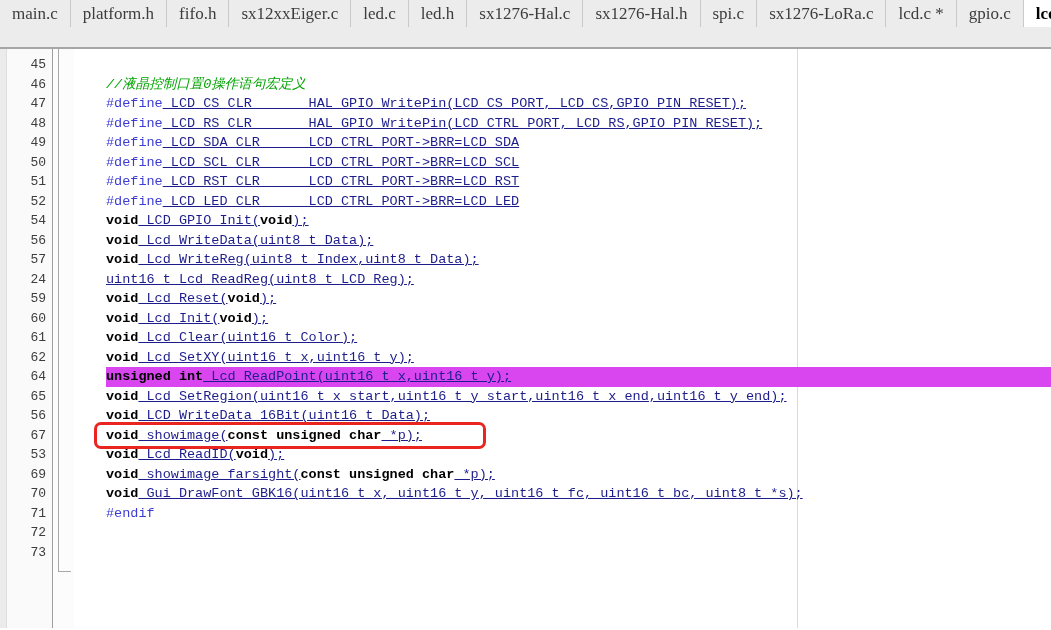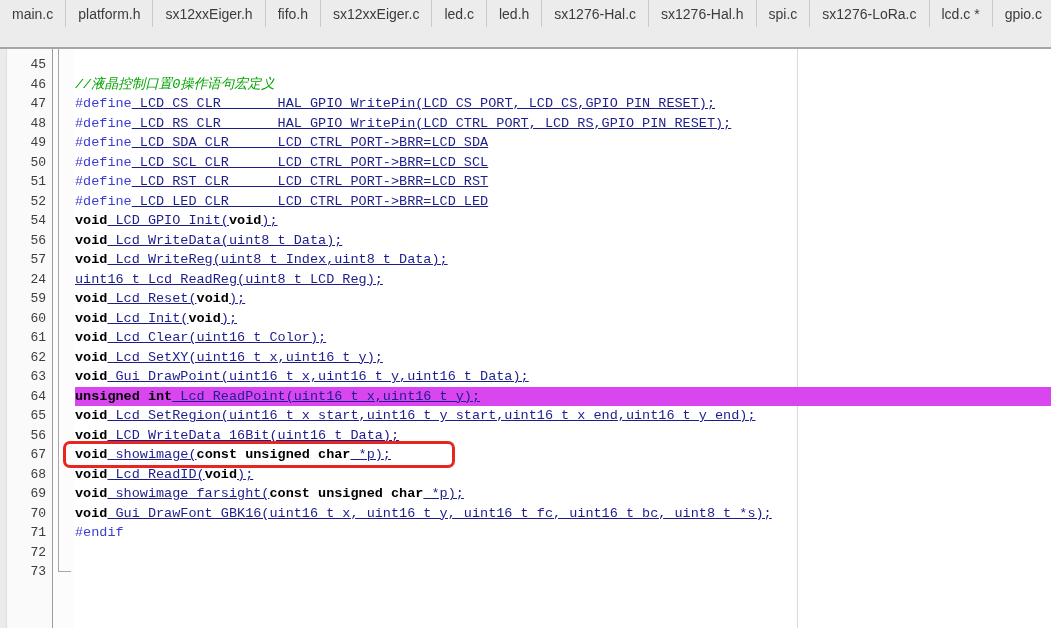"main.c" .tab { font-family: none -> Liberation Serif, serif; font-size: 14px -> 17px }
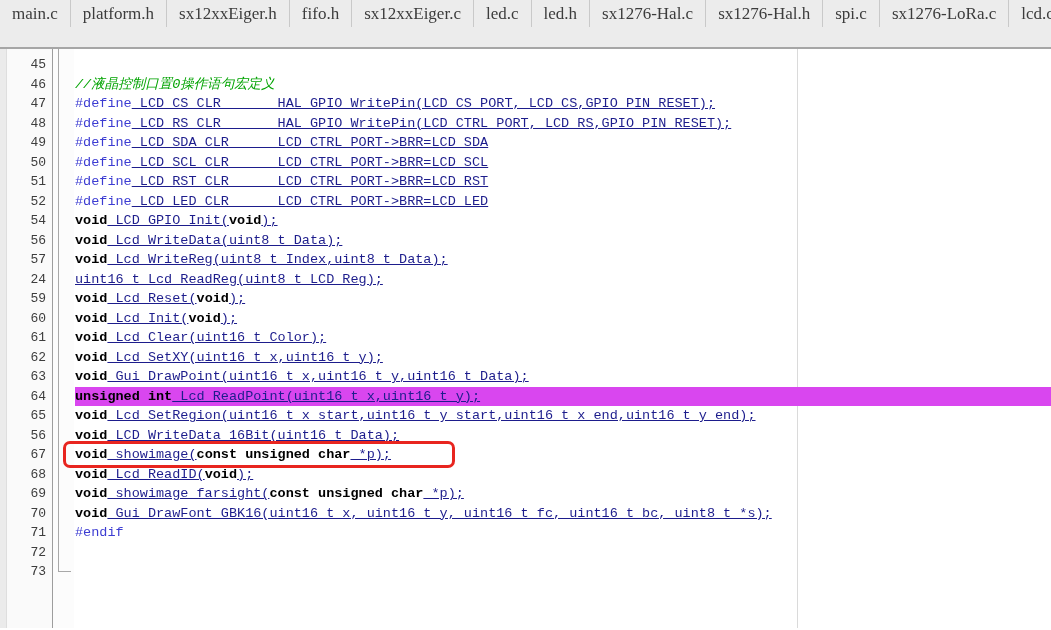"sx12xxEiger.h" div.tab { html: <div><span>sx12xxEiger.h</span></div> -> none }
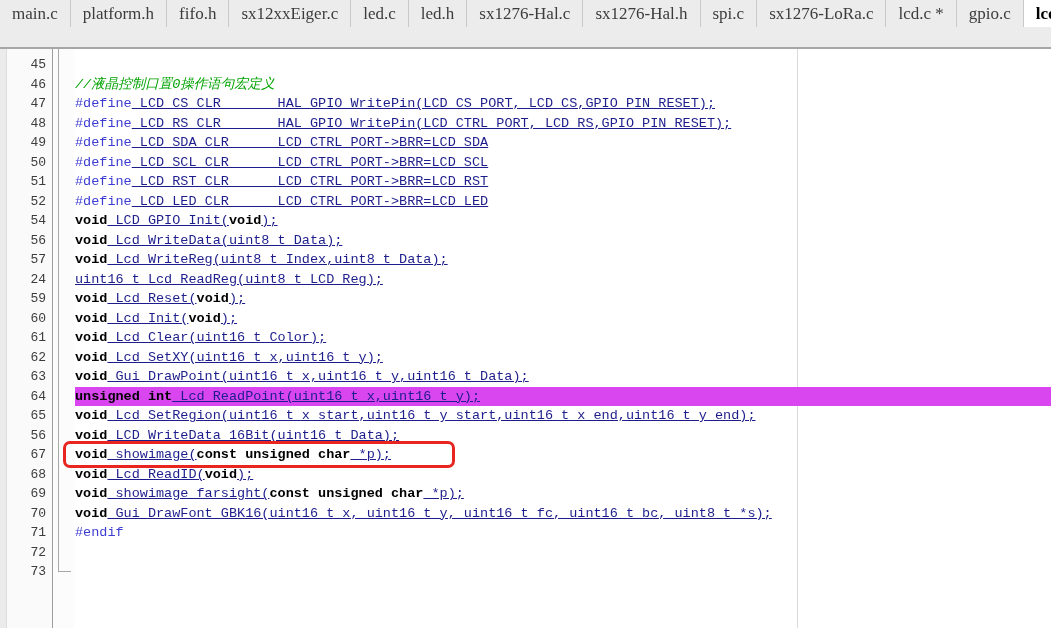"//液晶控制口置0操作语句宏定义" .code { margin-left: none -> 31px }
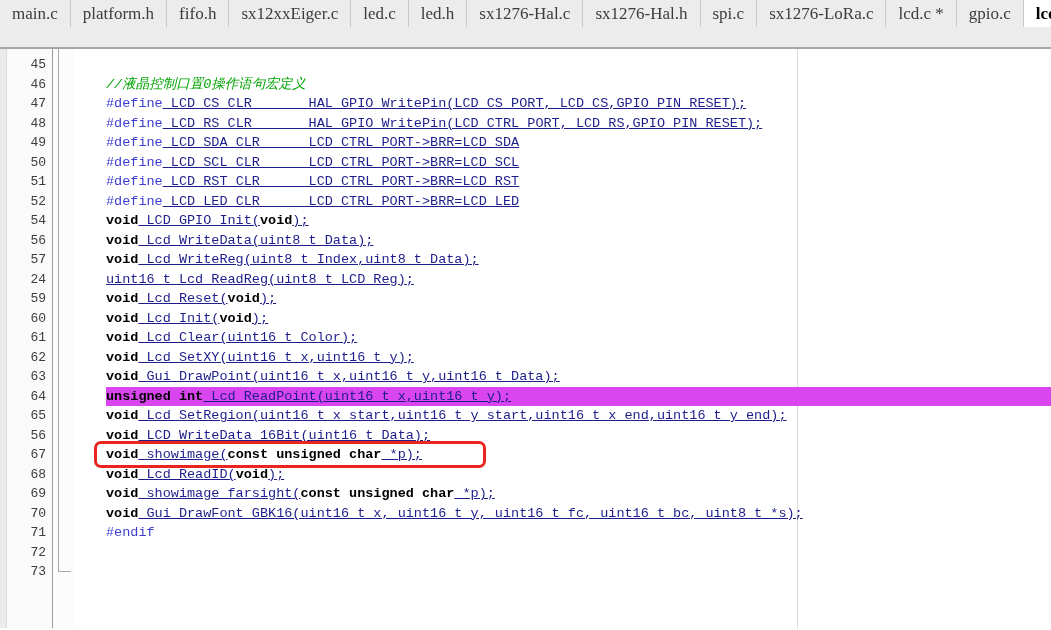"63" div.row { html: <div> <span>63</span> <span></span> <span><span>void</span><span> Gui_DrawPoint(uint16_t x,uint16_t y,uint16_t Data);</span></span> </div> -> none }
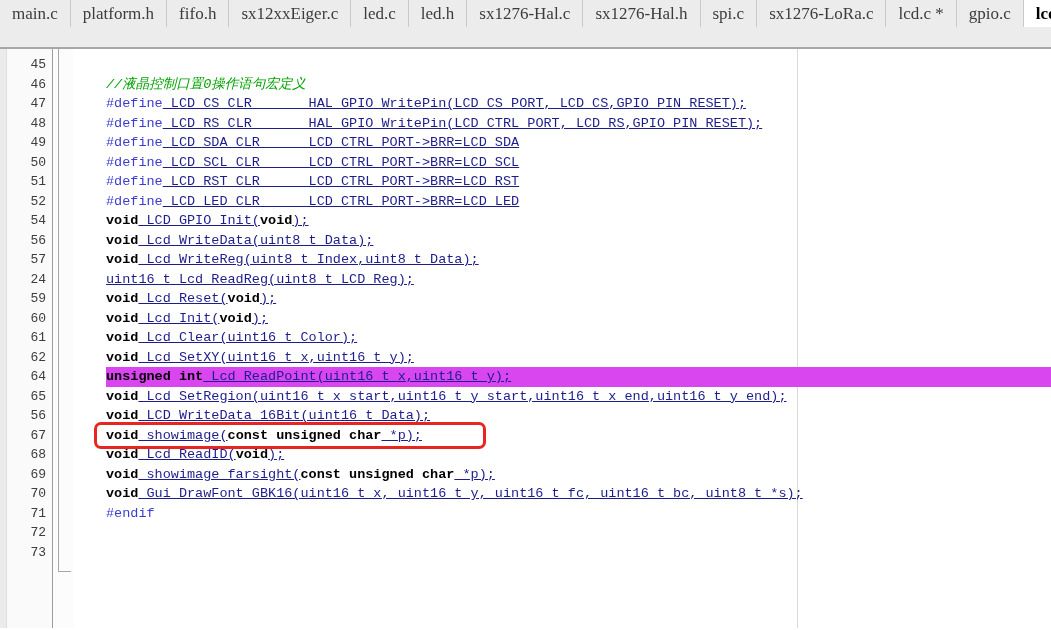"68" span.ln { text: 68 -> 53 }
